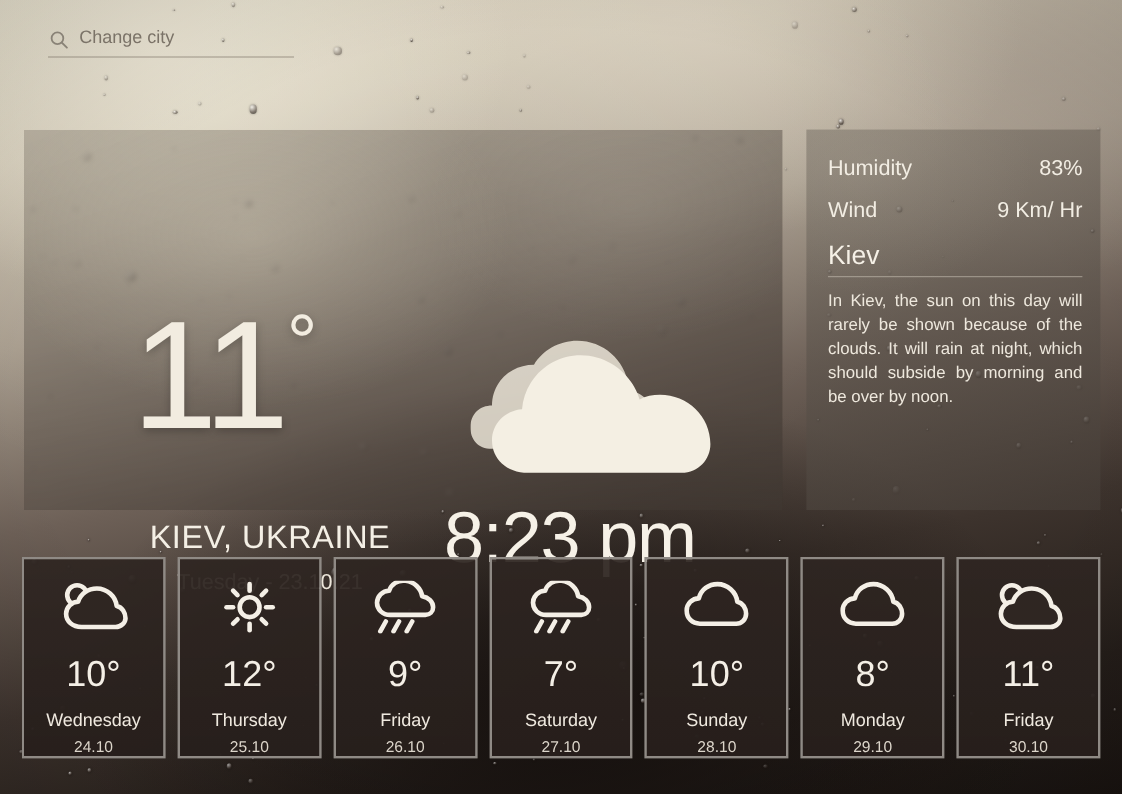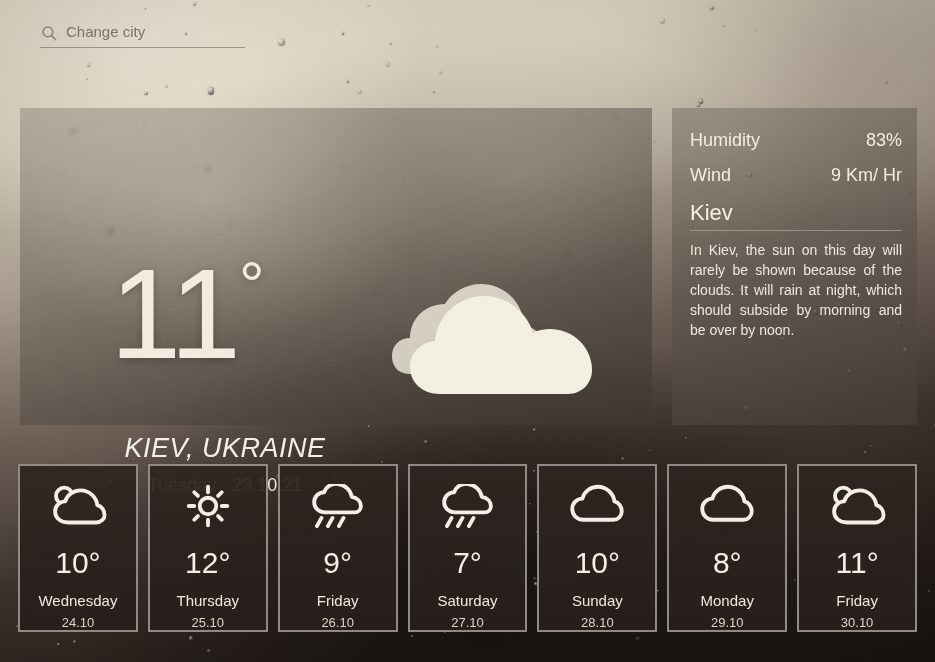"KIEV, UKRAINE" .cur-city { font-style: italic -> none }
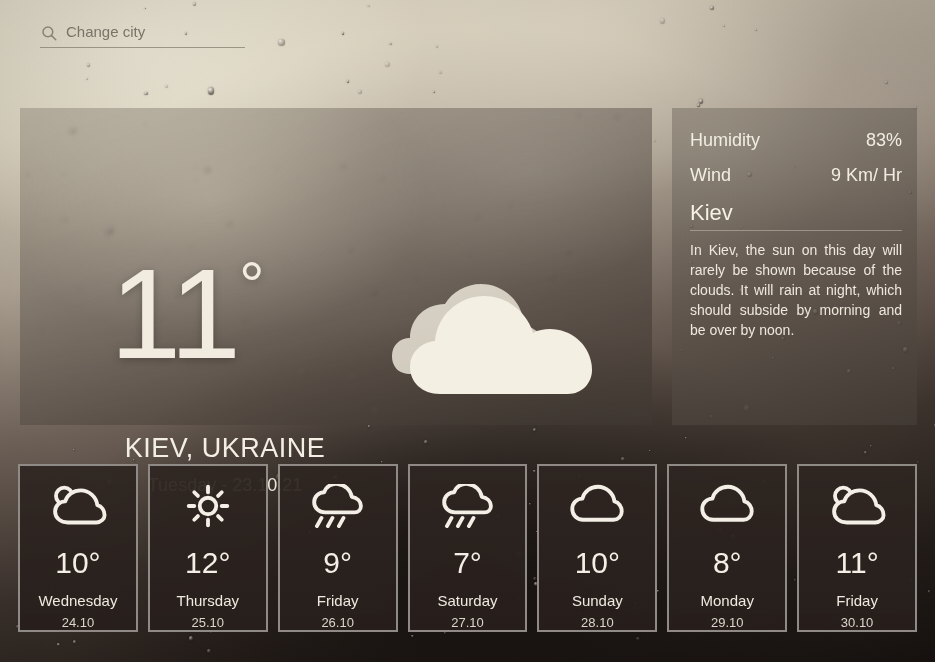"8:23 pm" div.cur-time { html: none -> <div>8:23 pm</div> }
